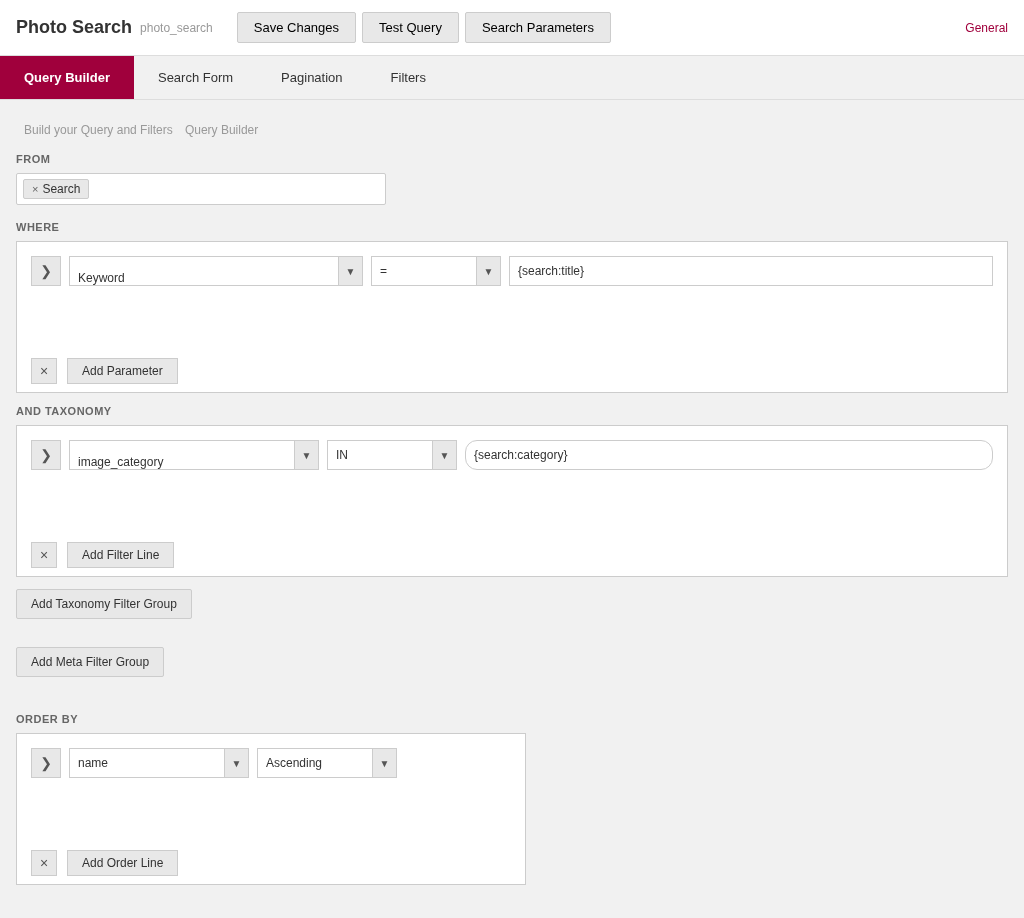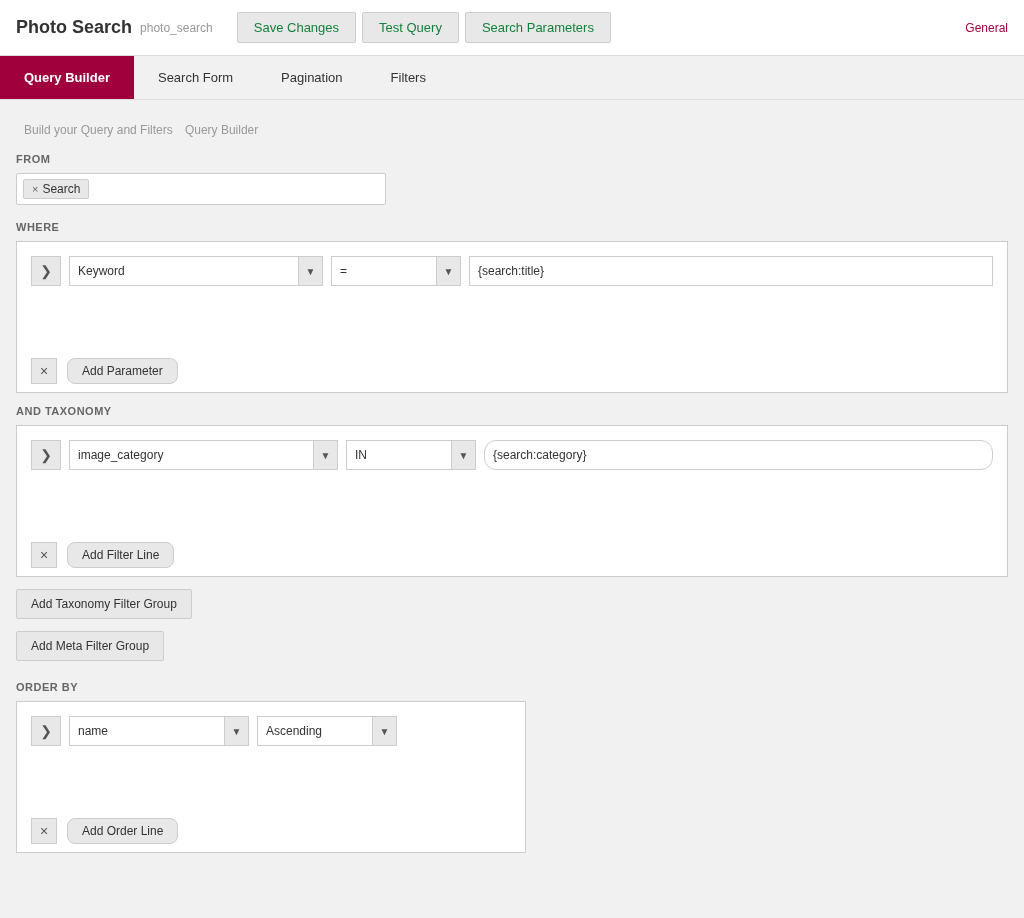"Save Changes" .header-btn { color: #15803d -> #000000 }
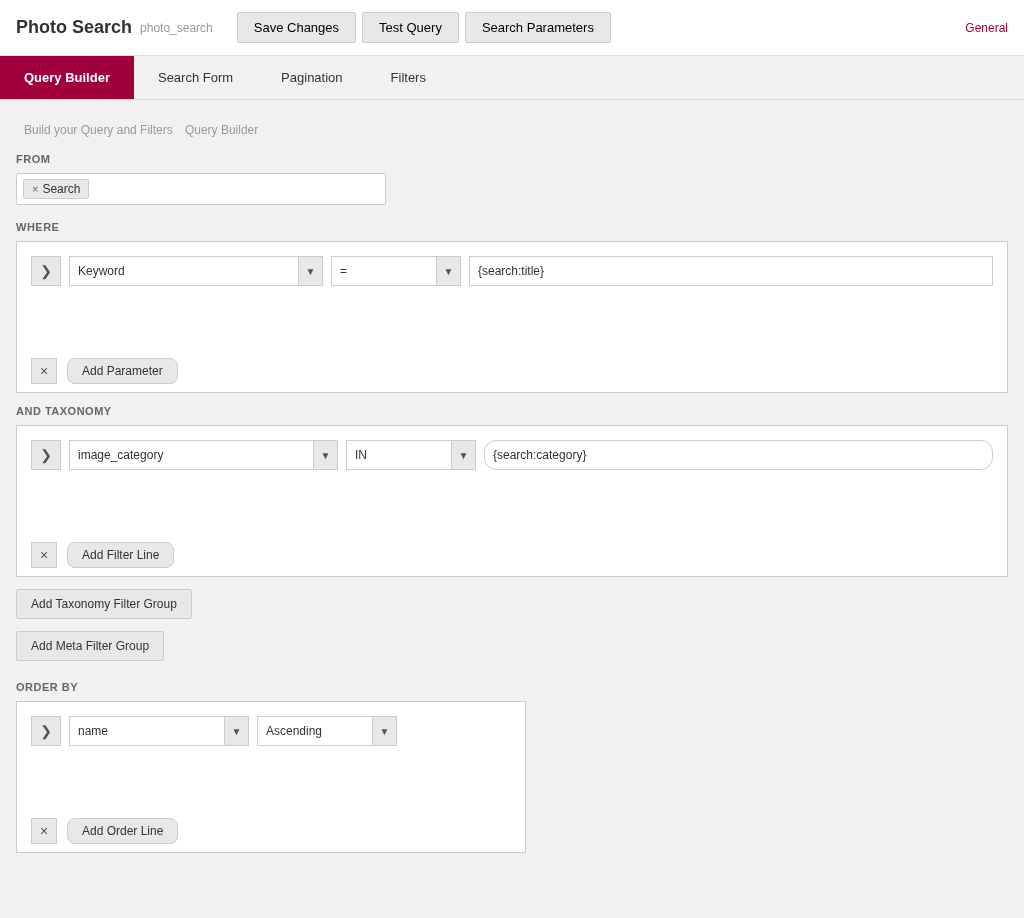"Keyword" div.select-field { align-items: none -> flex-end; width: 254px -> 294px }
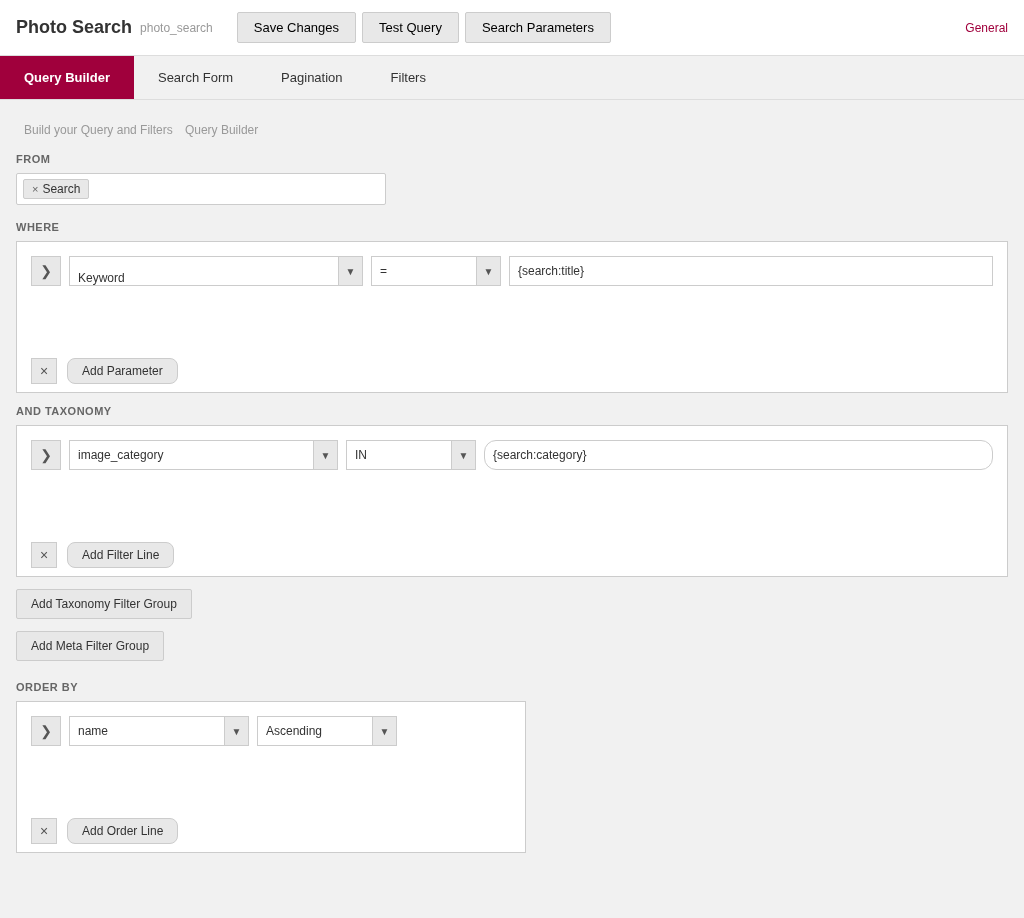"Add Parameter" .add-btn { border-radius: 8px -> 0 }
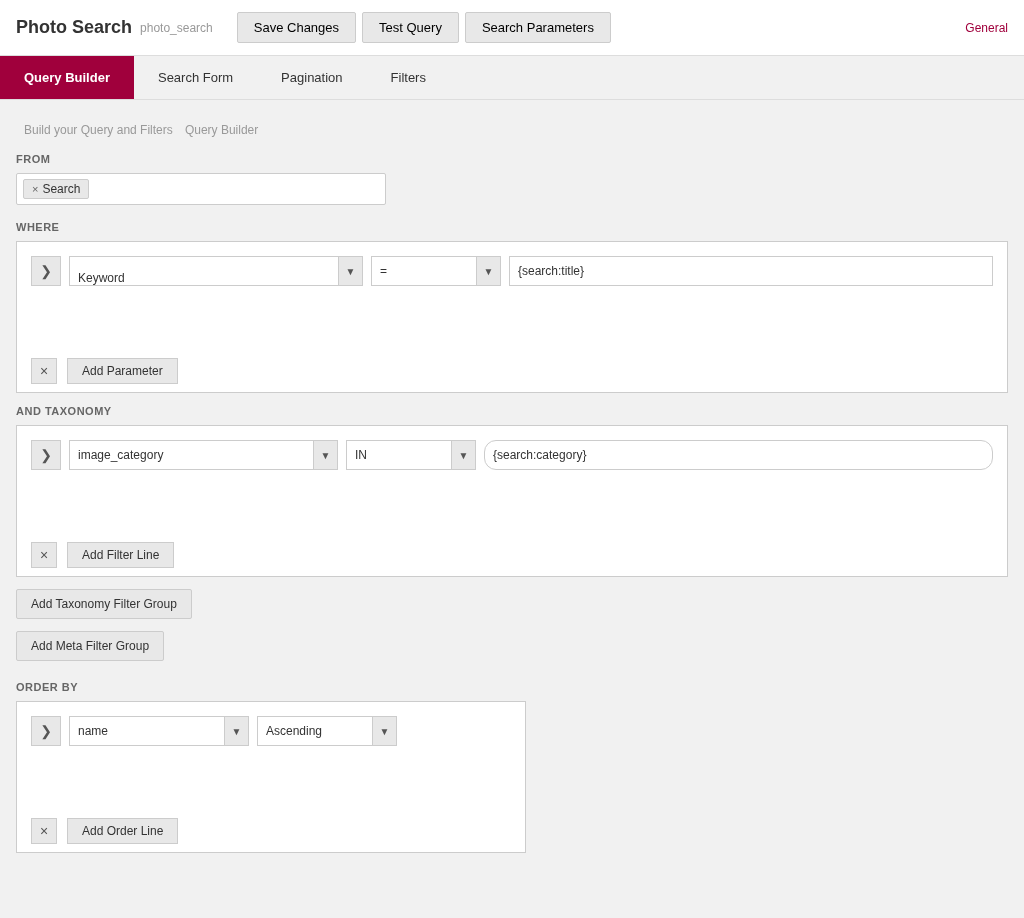"image_category" div.select-field { align-items: none -> flex-end; width: 269px -> 250px }
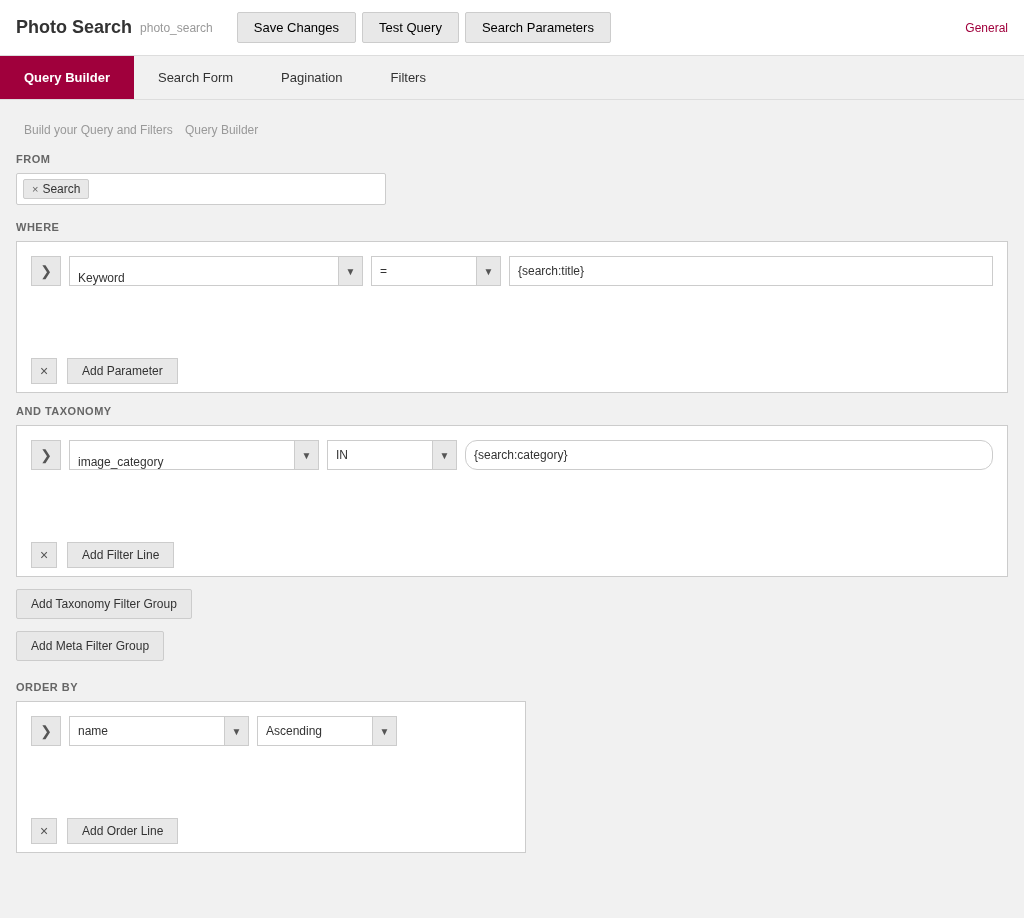"Add Taxonomy Filter Group" .filter-group-btn { margin-bottom: 4px -> 20px }
